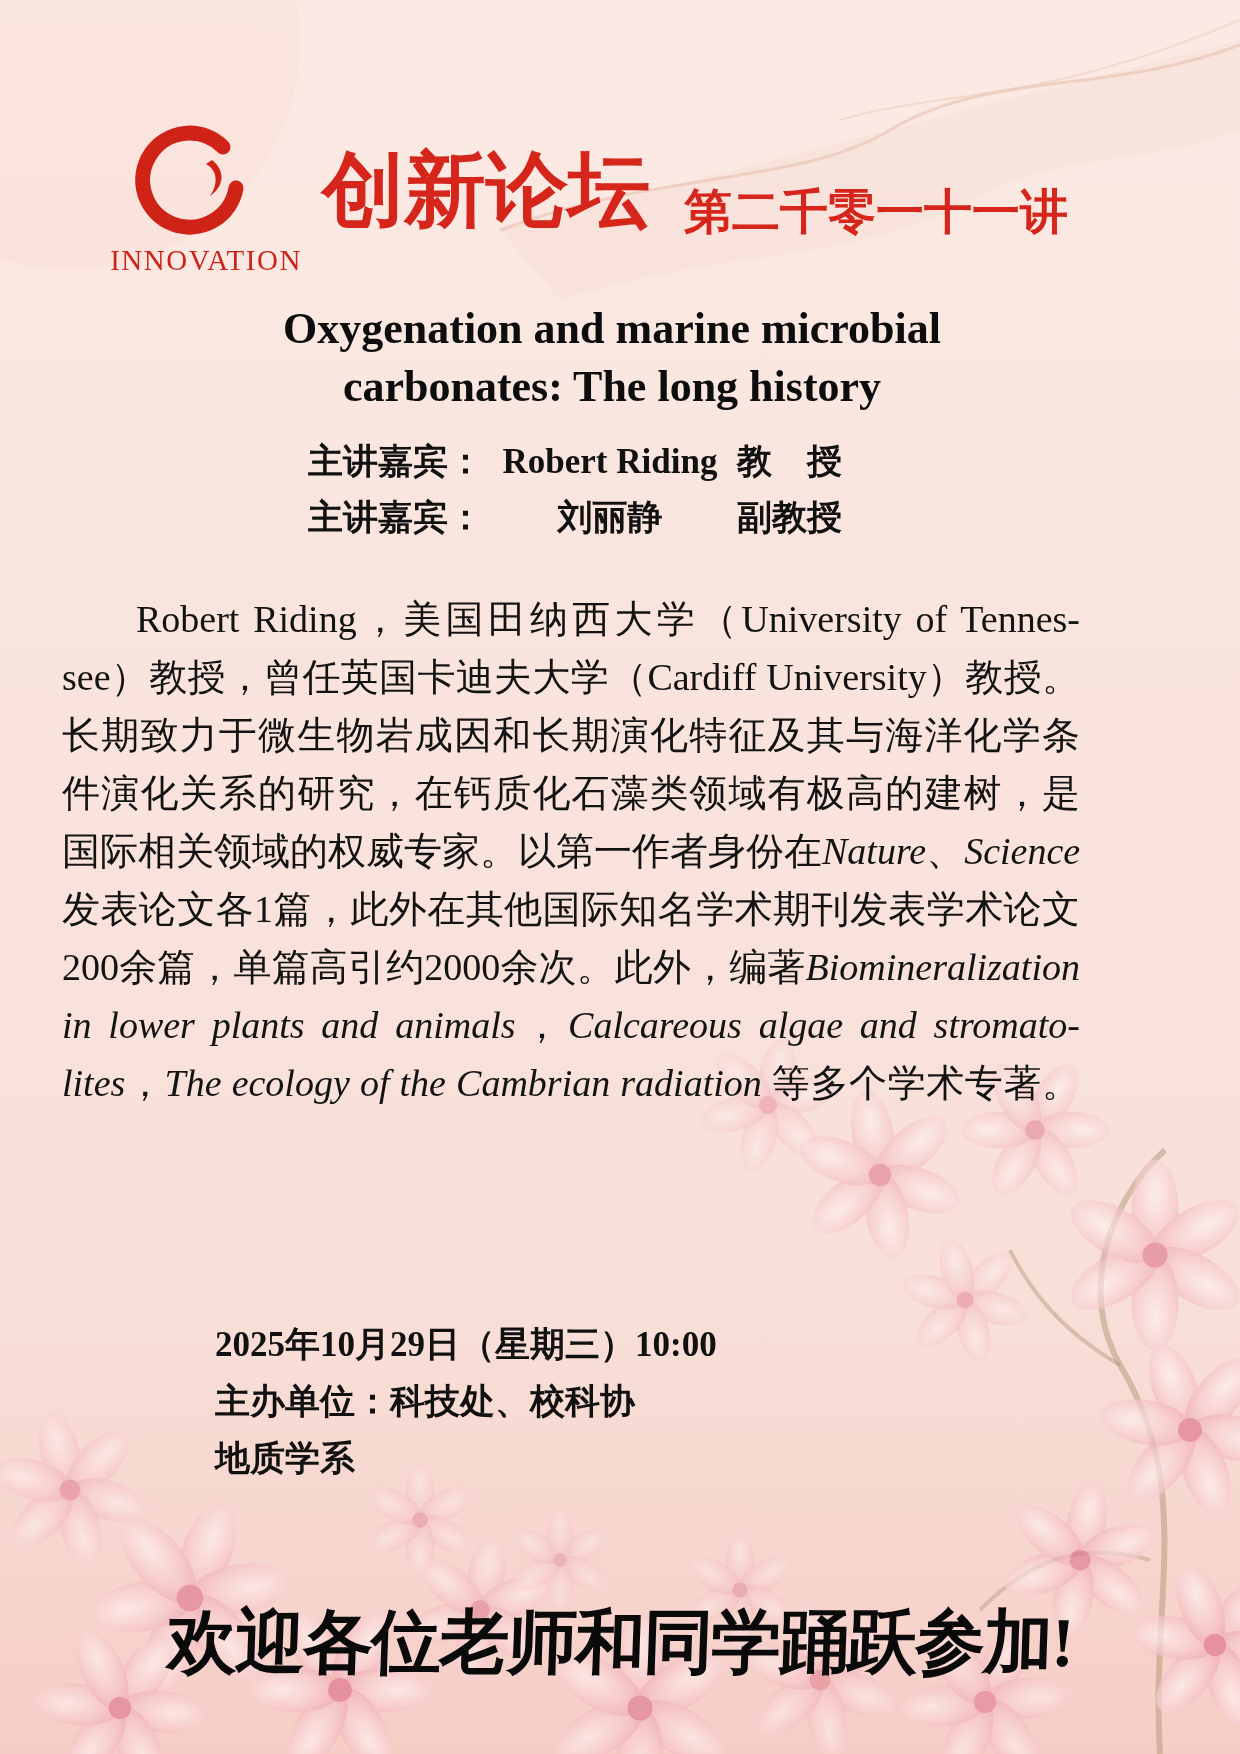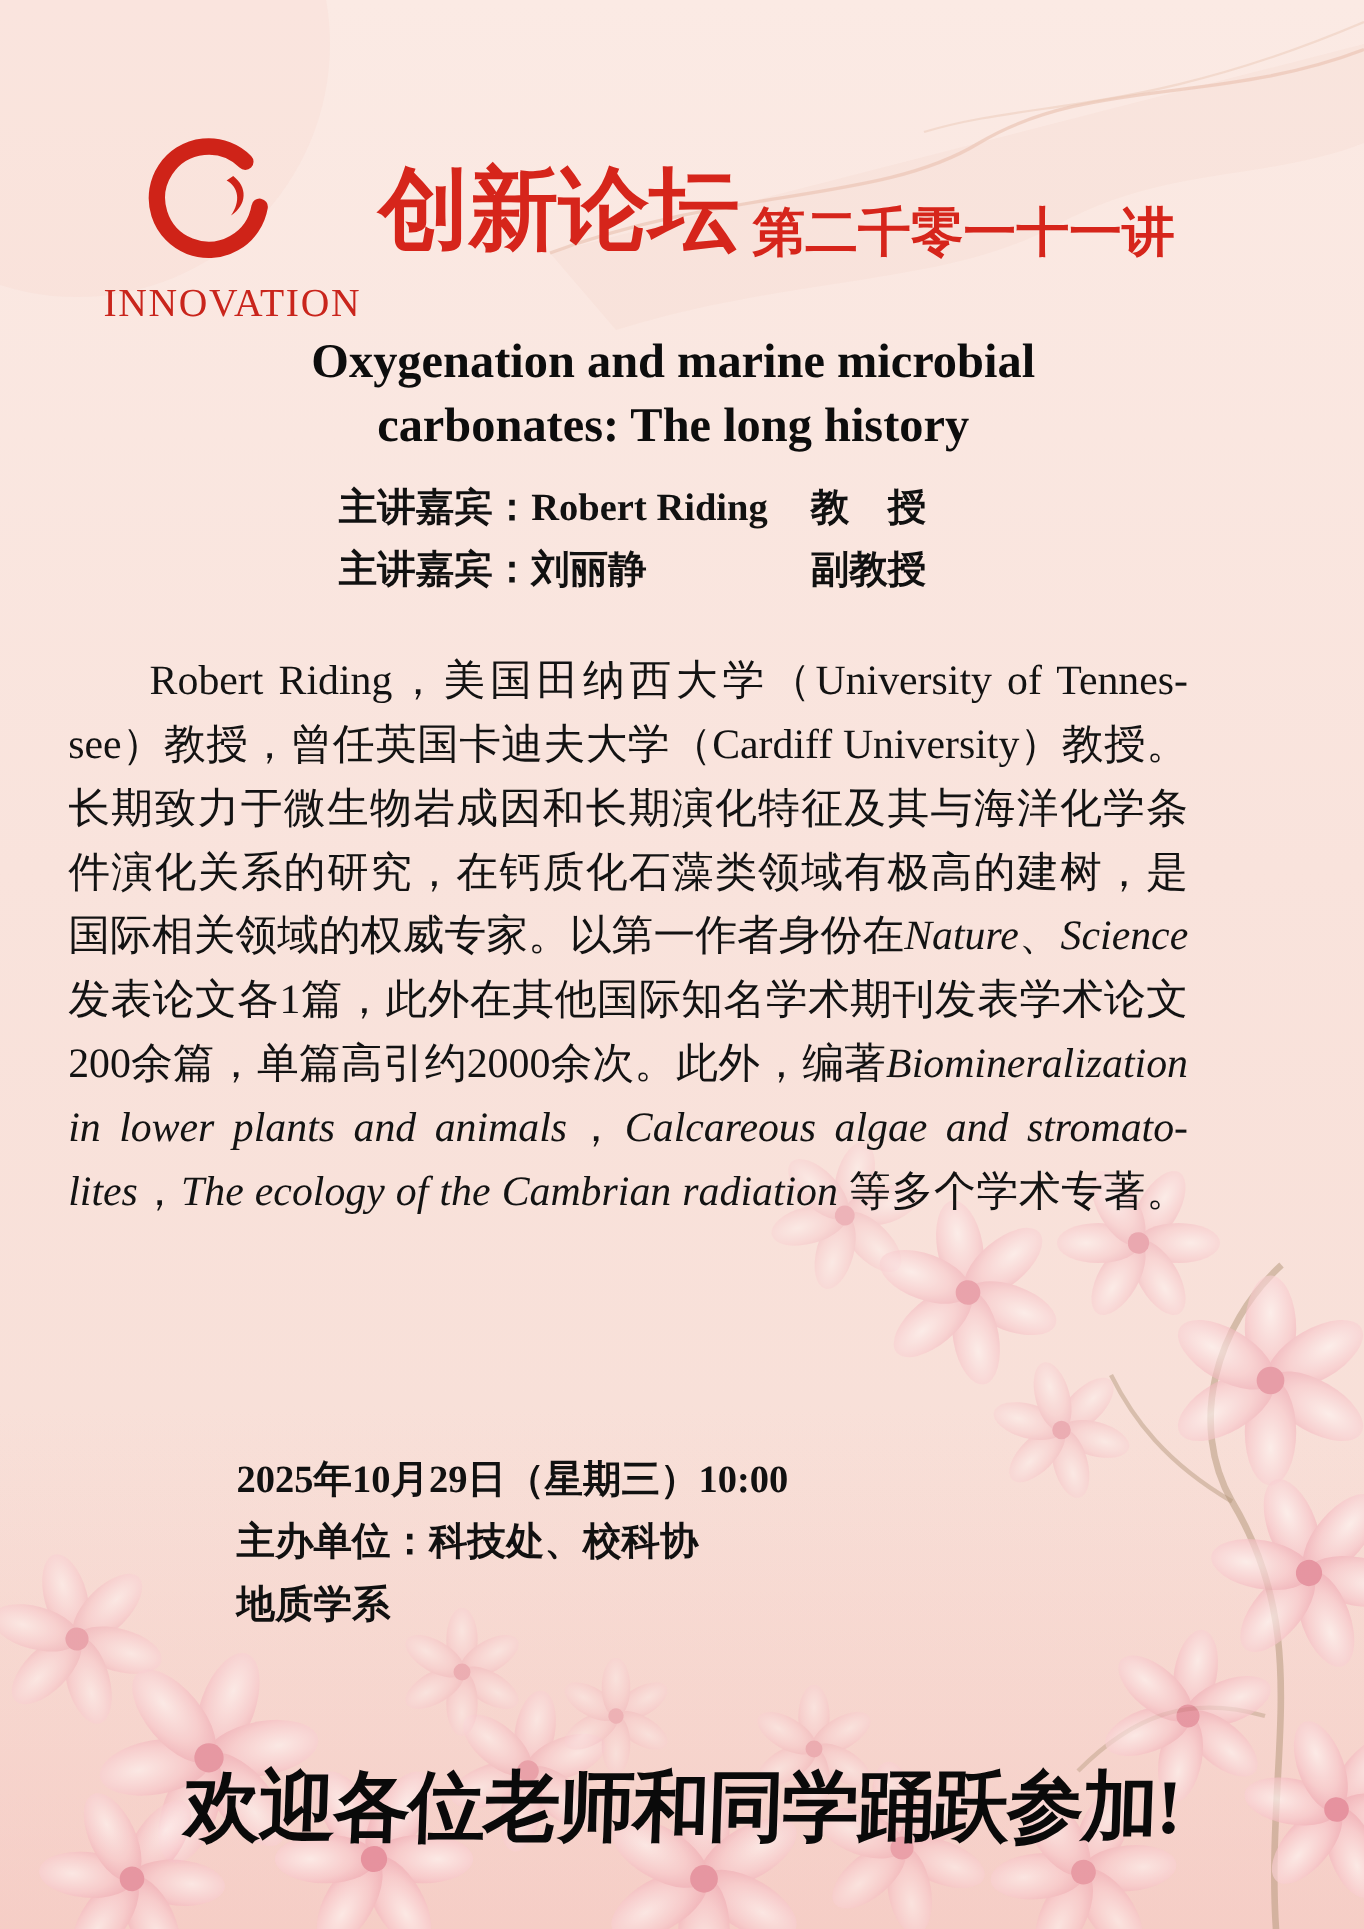"创新论坛" .forum-title { left: 344px -> 322px }
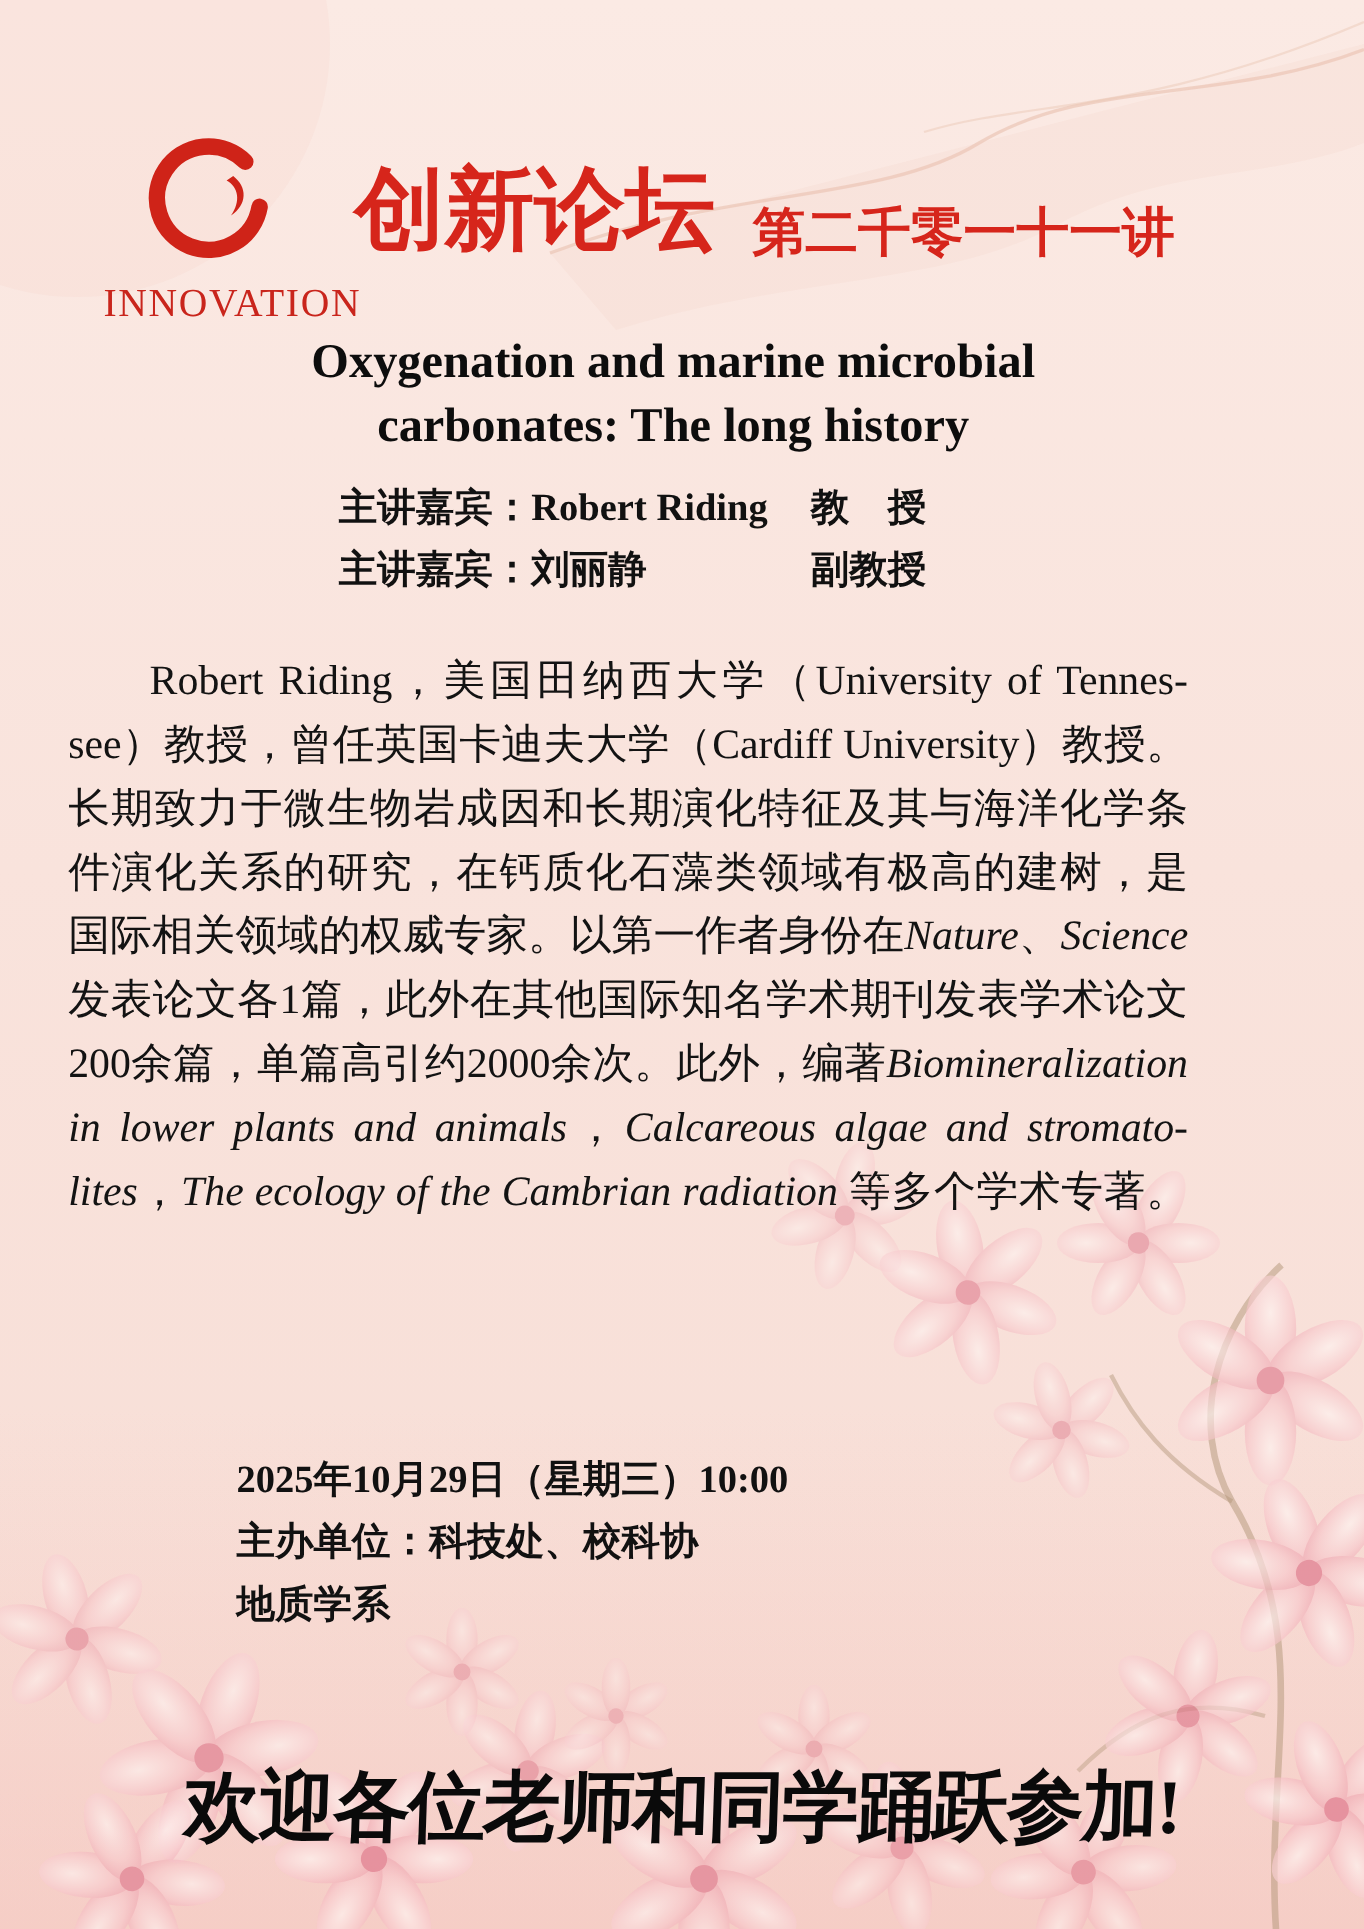"INNOVATION" .logo-text { font-size: 36px -> 29px; top: 254px -> 243px }
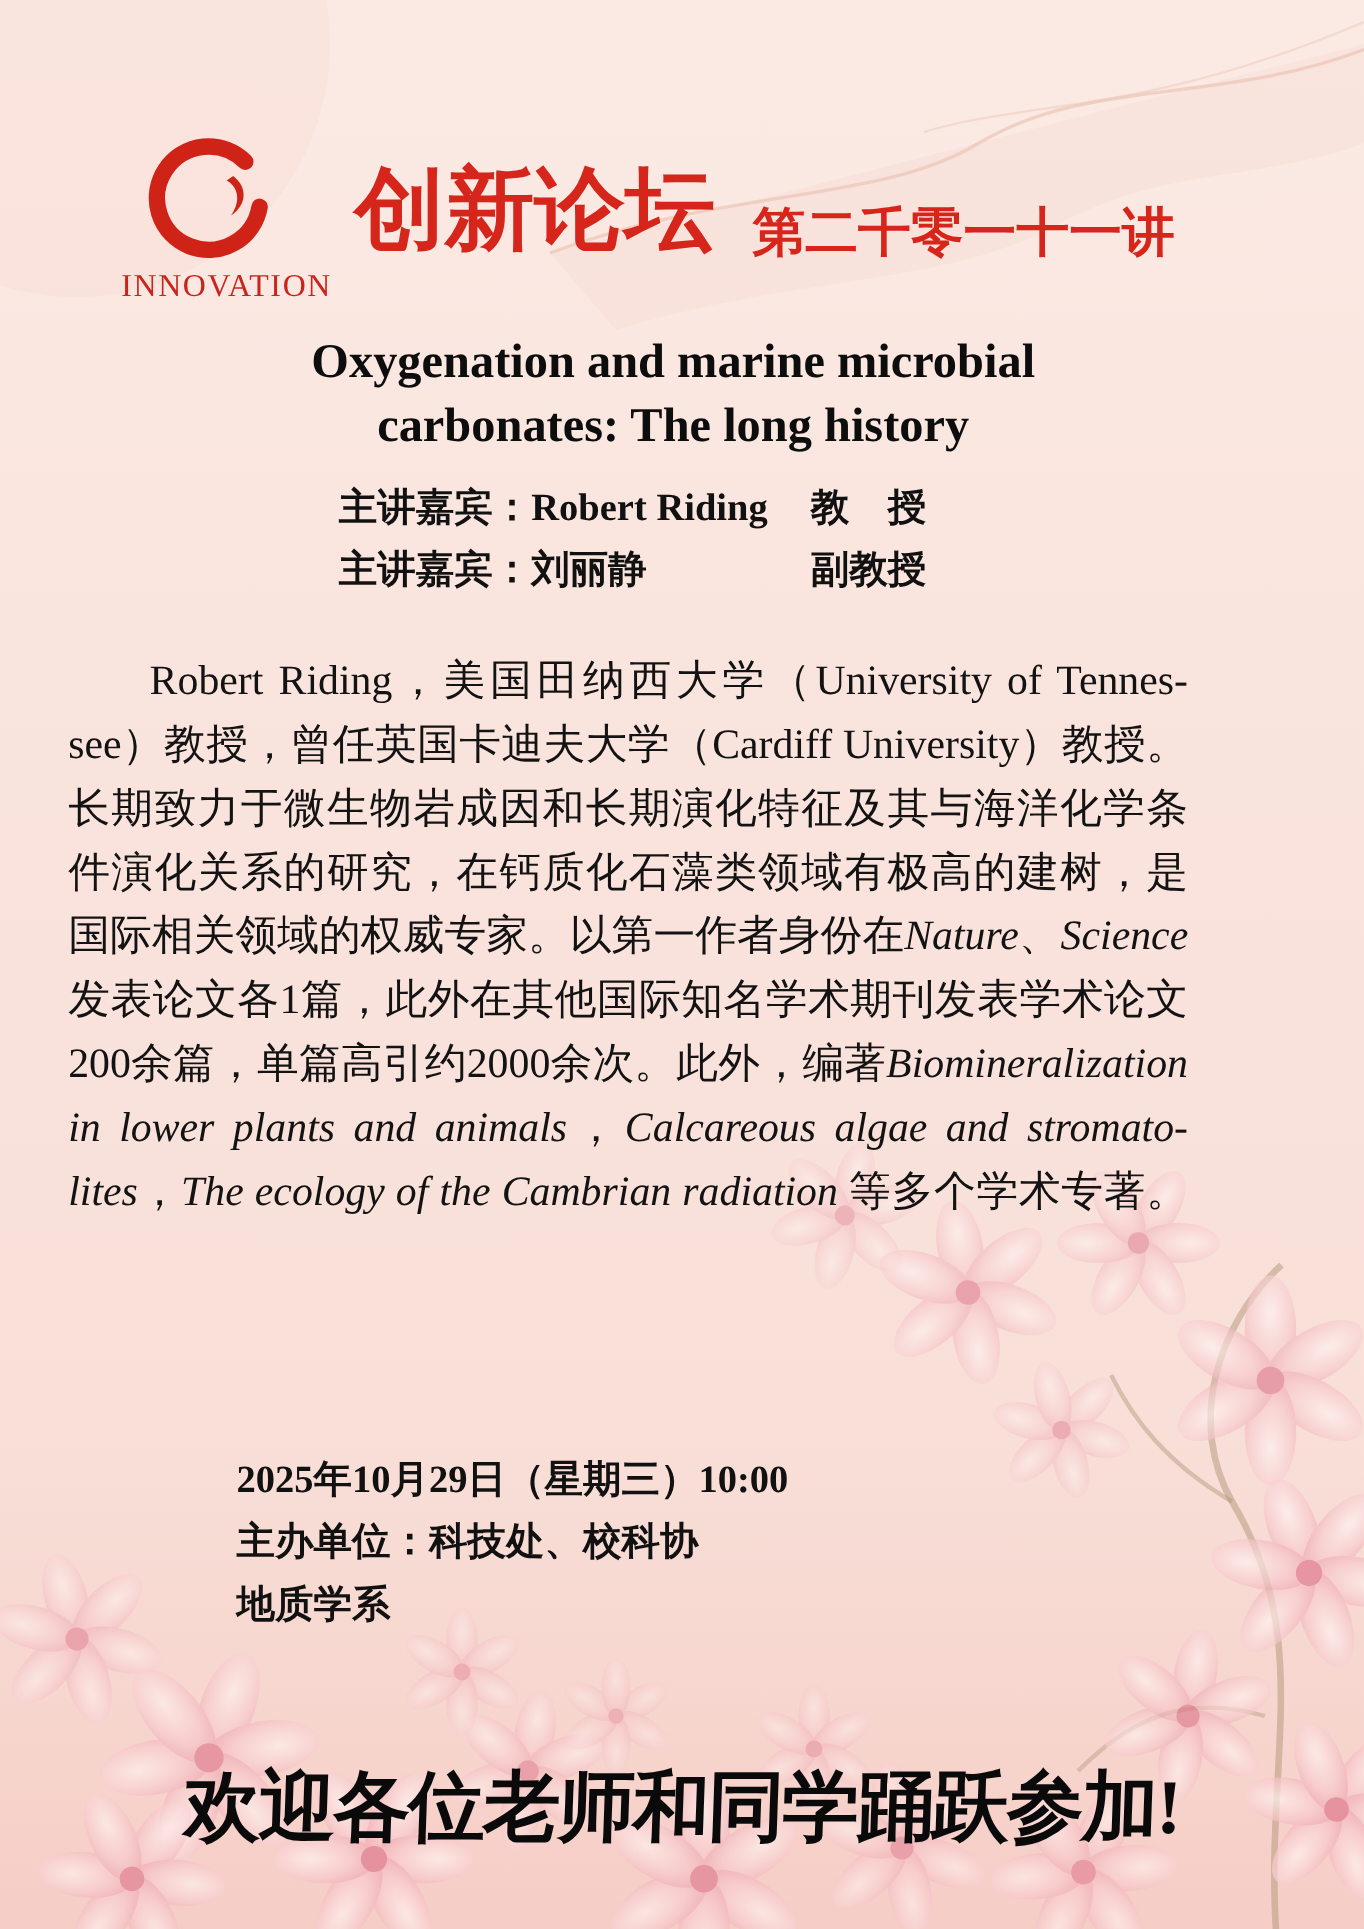"主讲嘉宾：" .person-row { text-align: none -> center }
